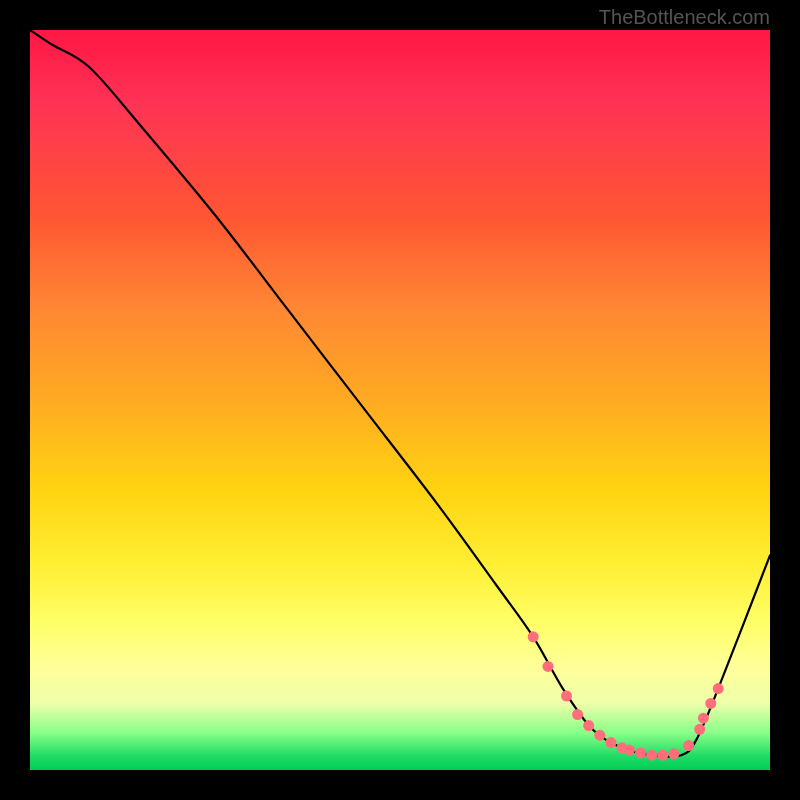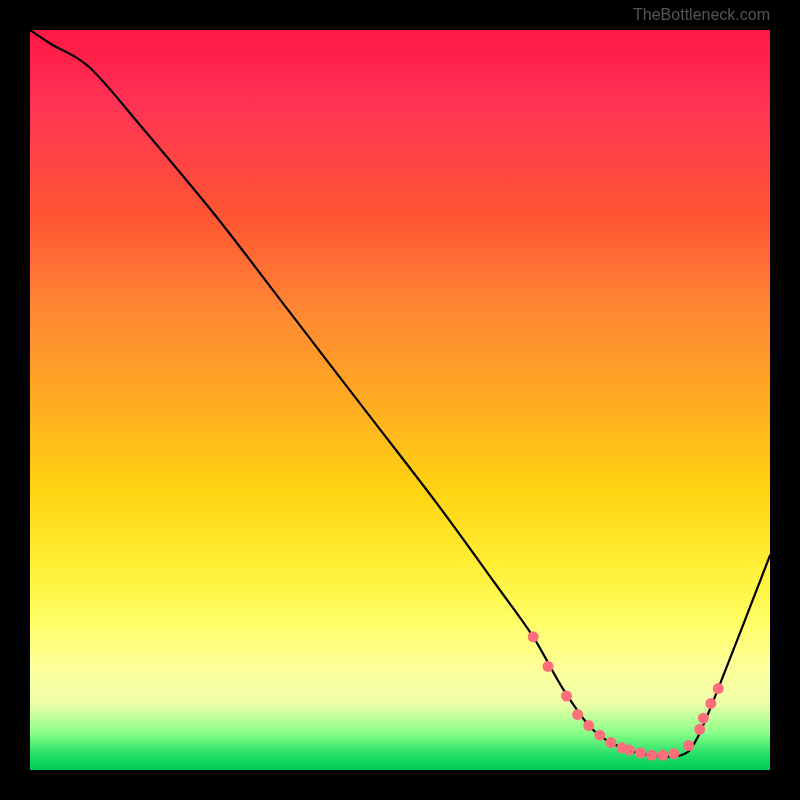"TheBottleneck.com" .attribution { font-size: 16px -> 20px }
